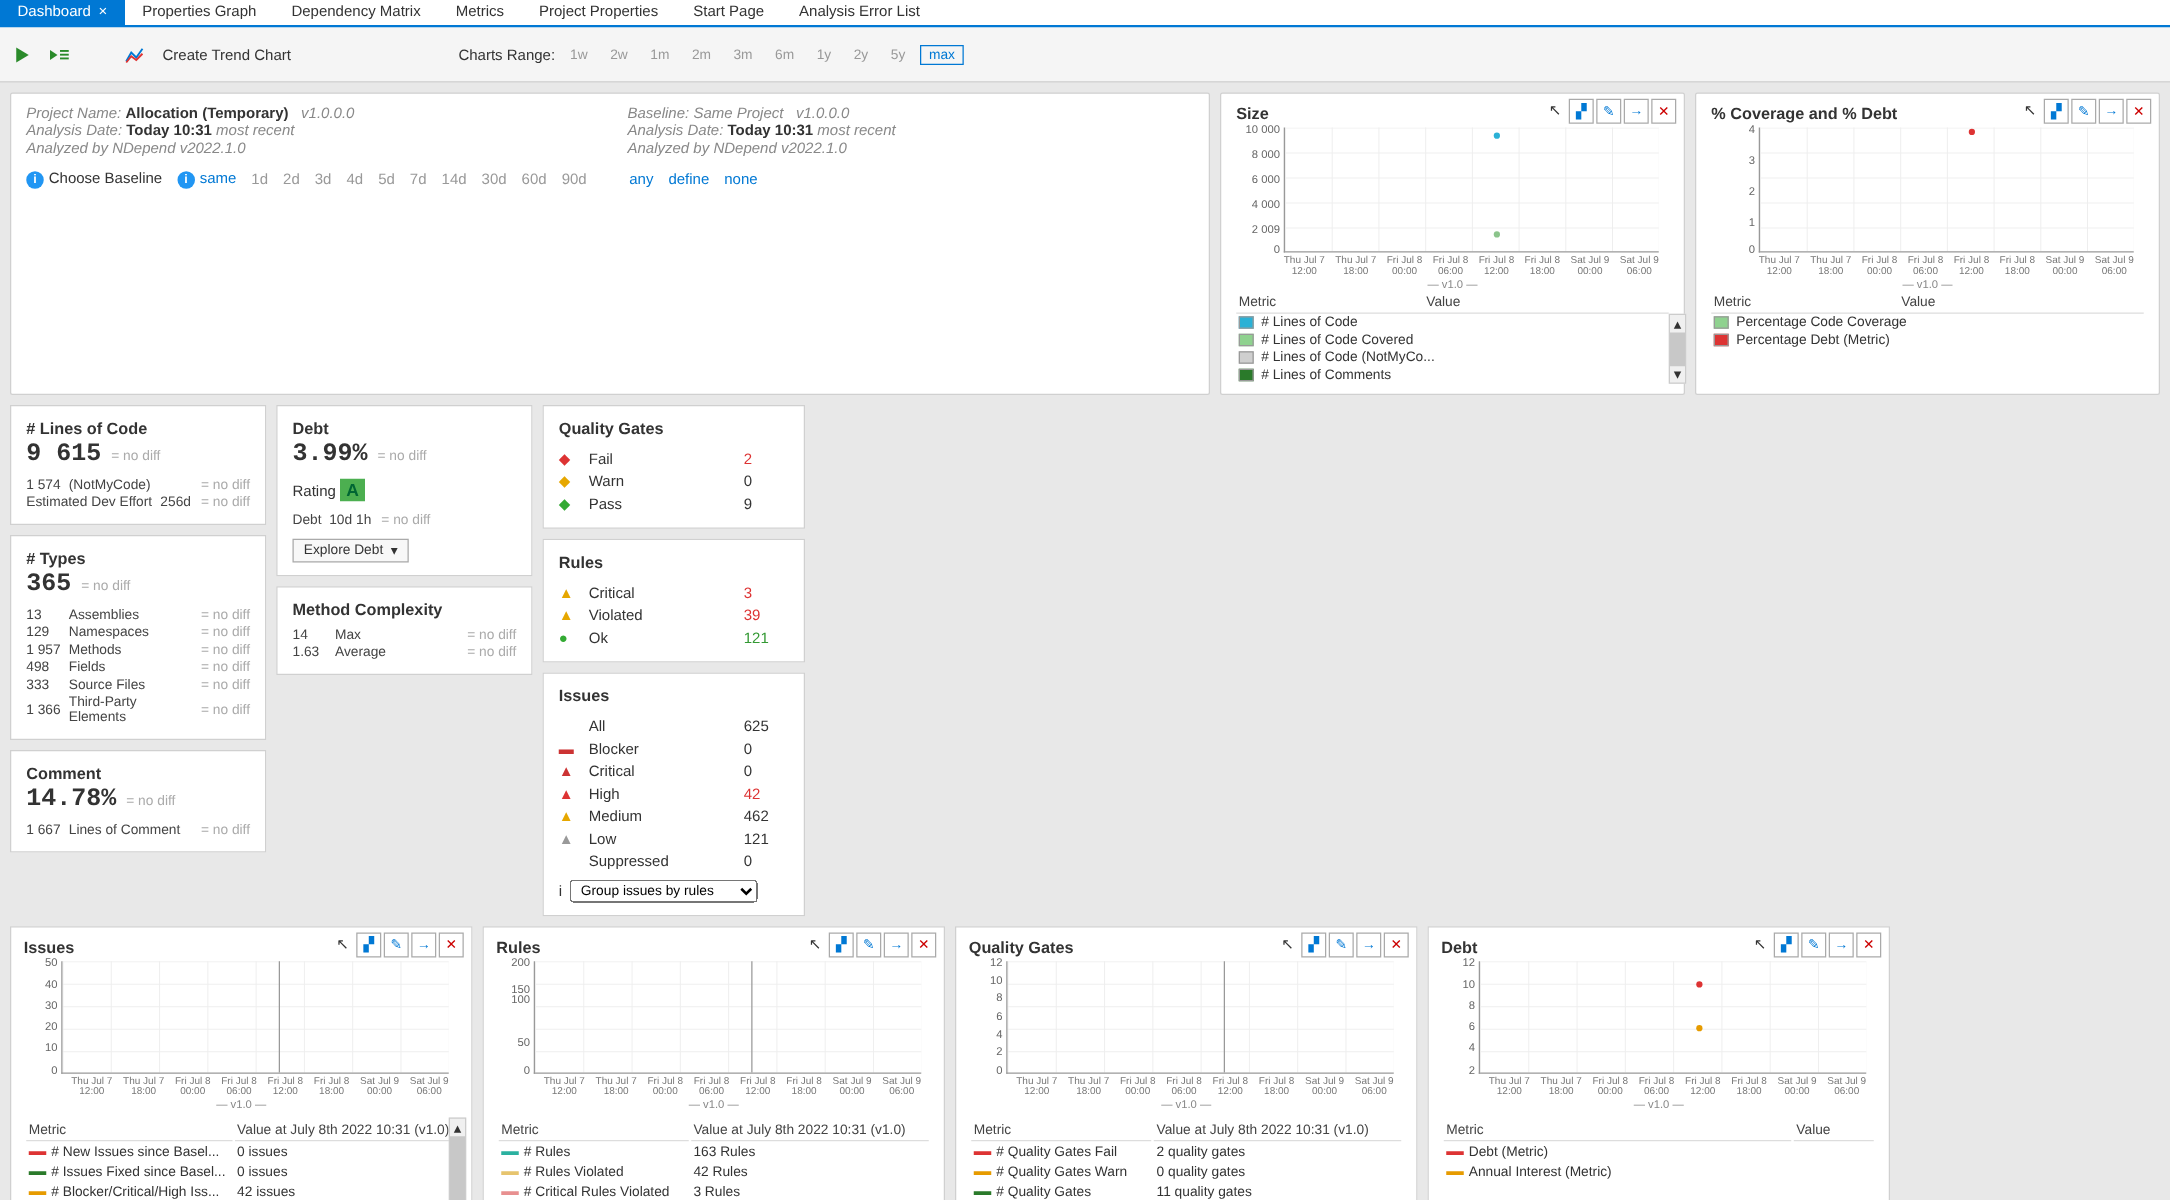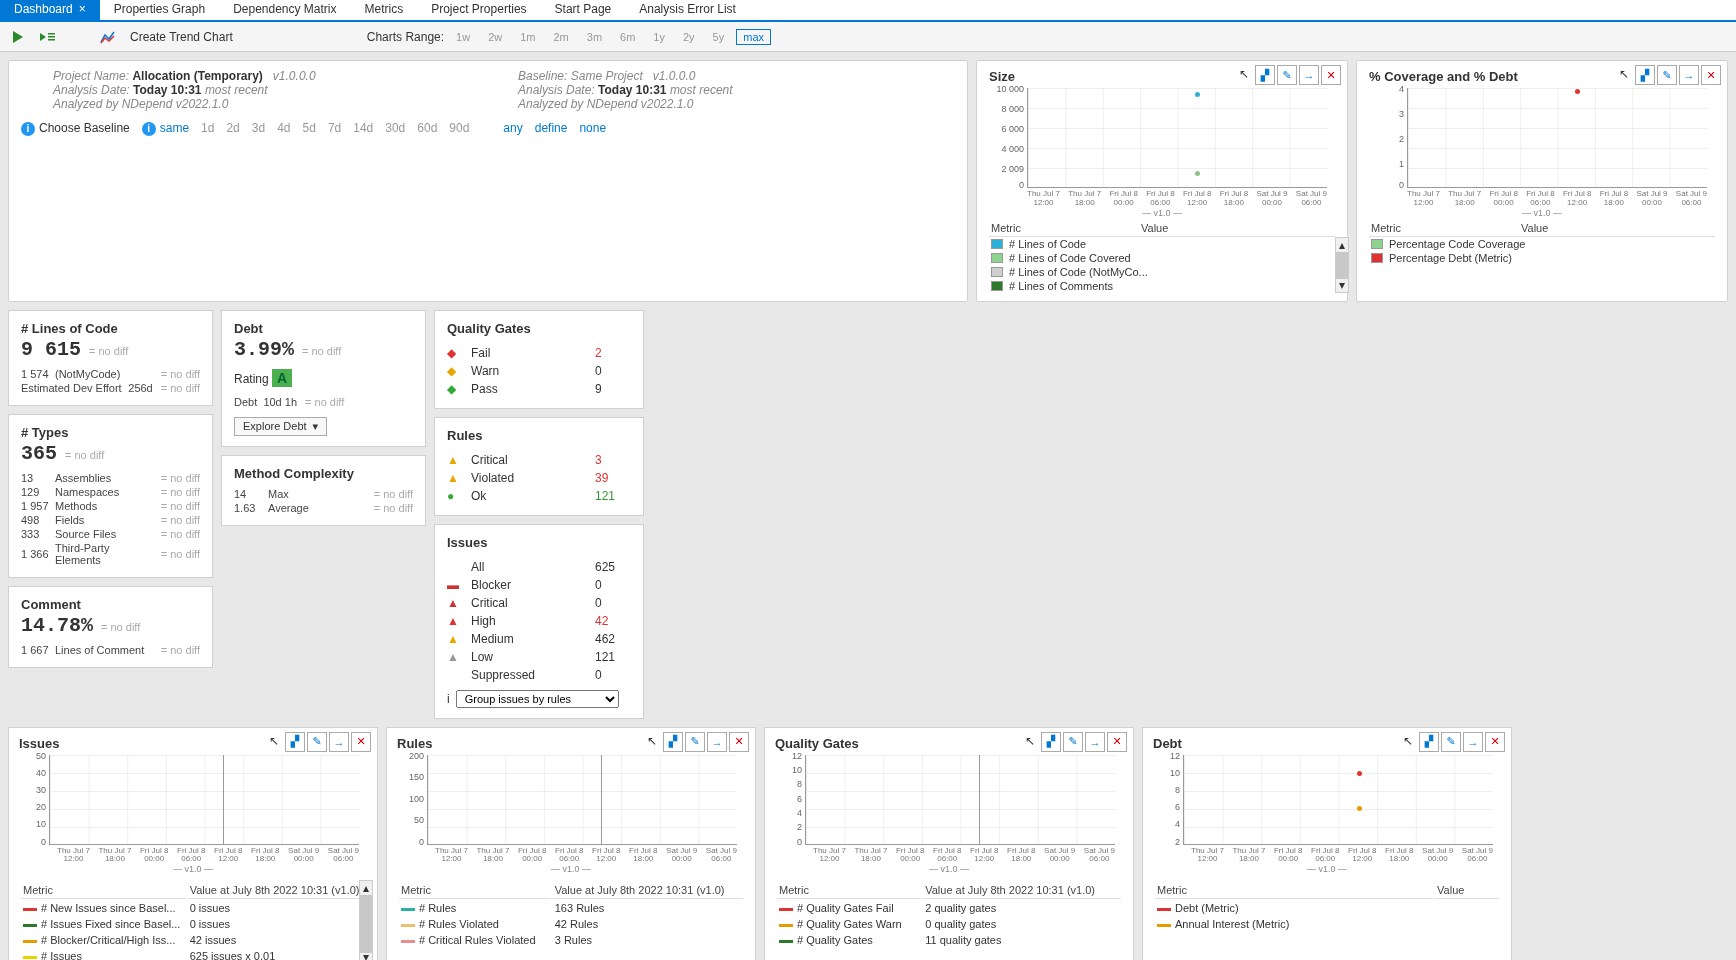"Create Trend Chart" .toolbar { height: 30px -> 44px }
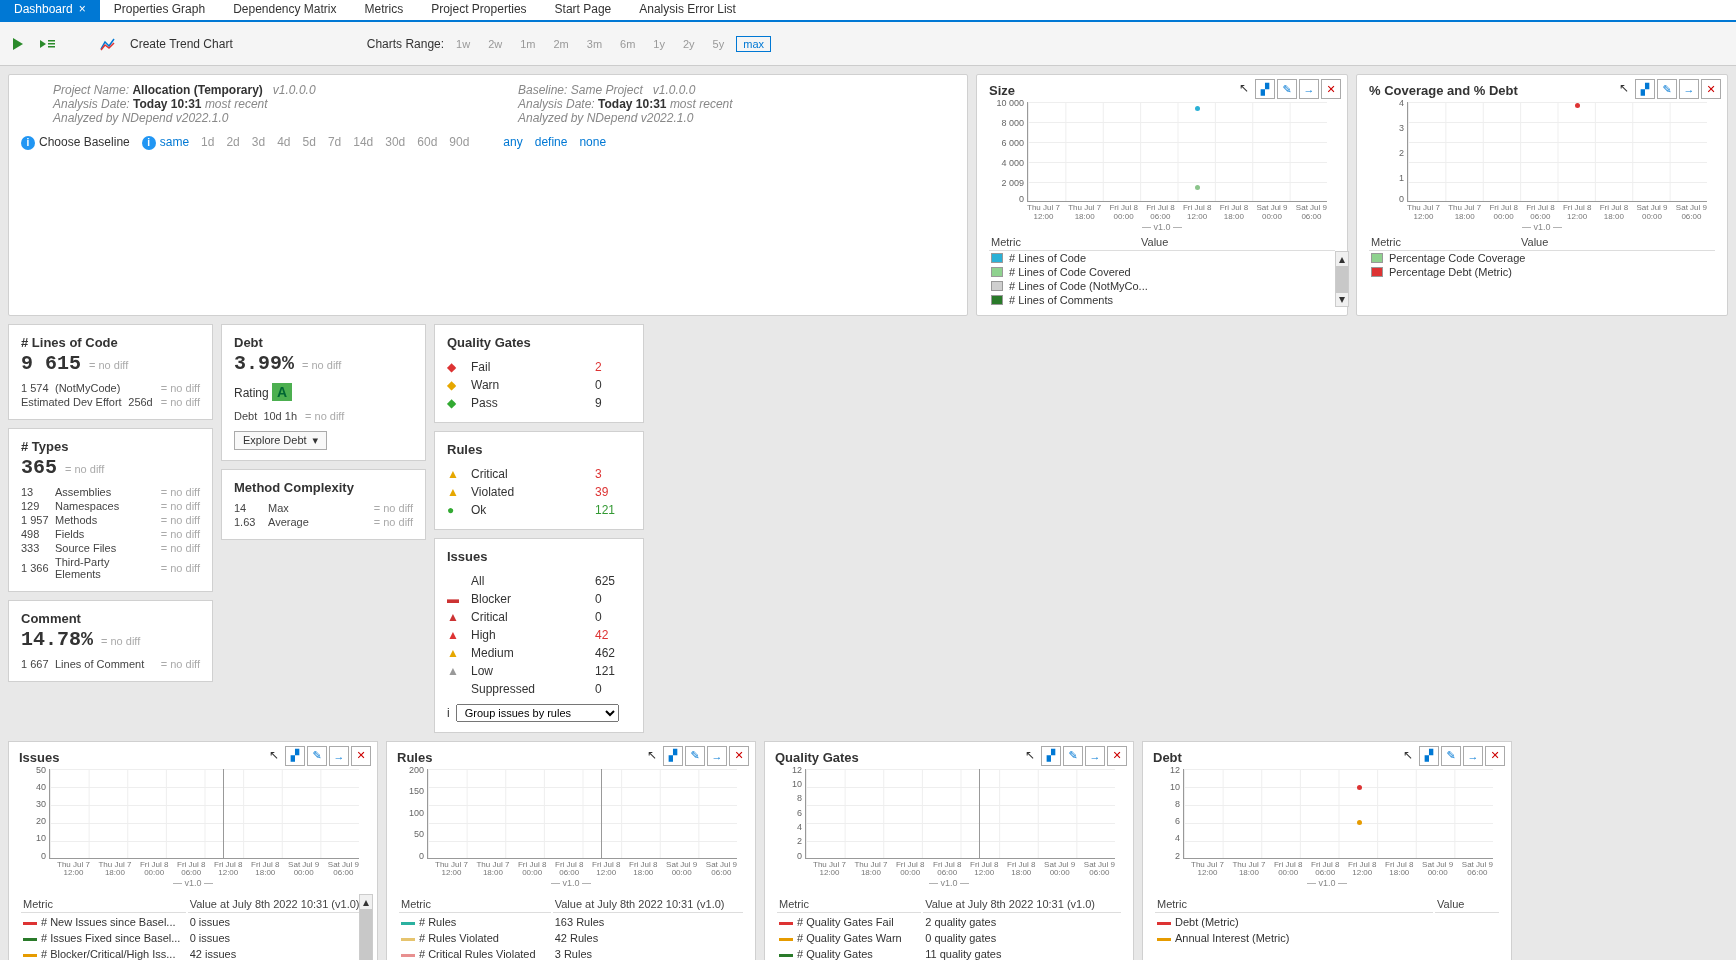"Project Name: Allocation (Temporary)" .hdr-cols { margin-left: 32px -> none }
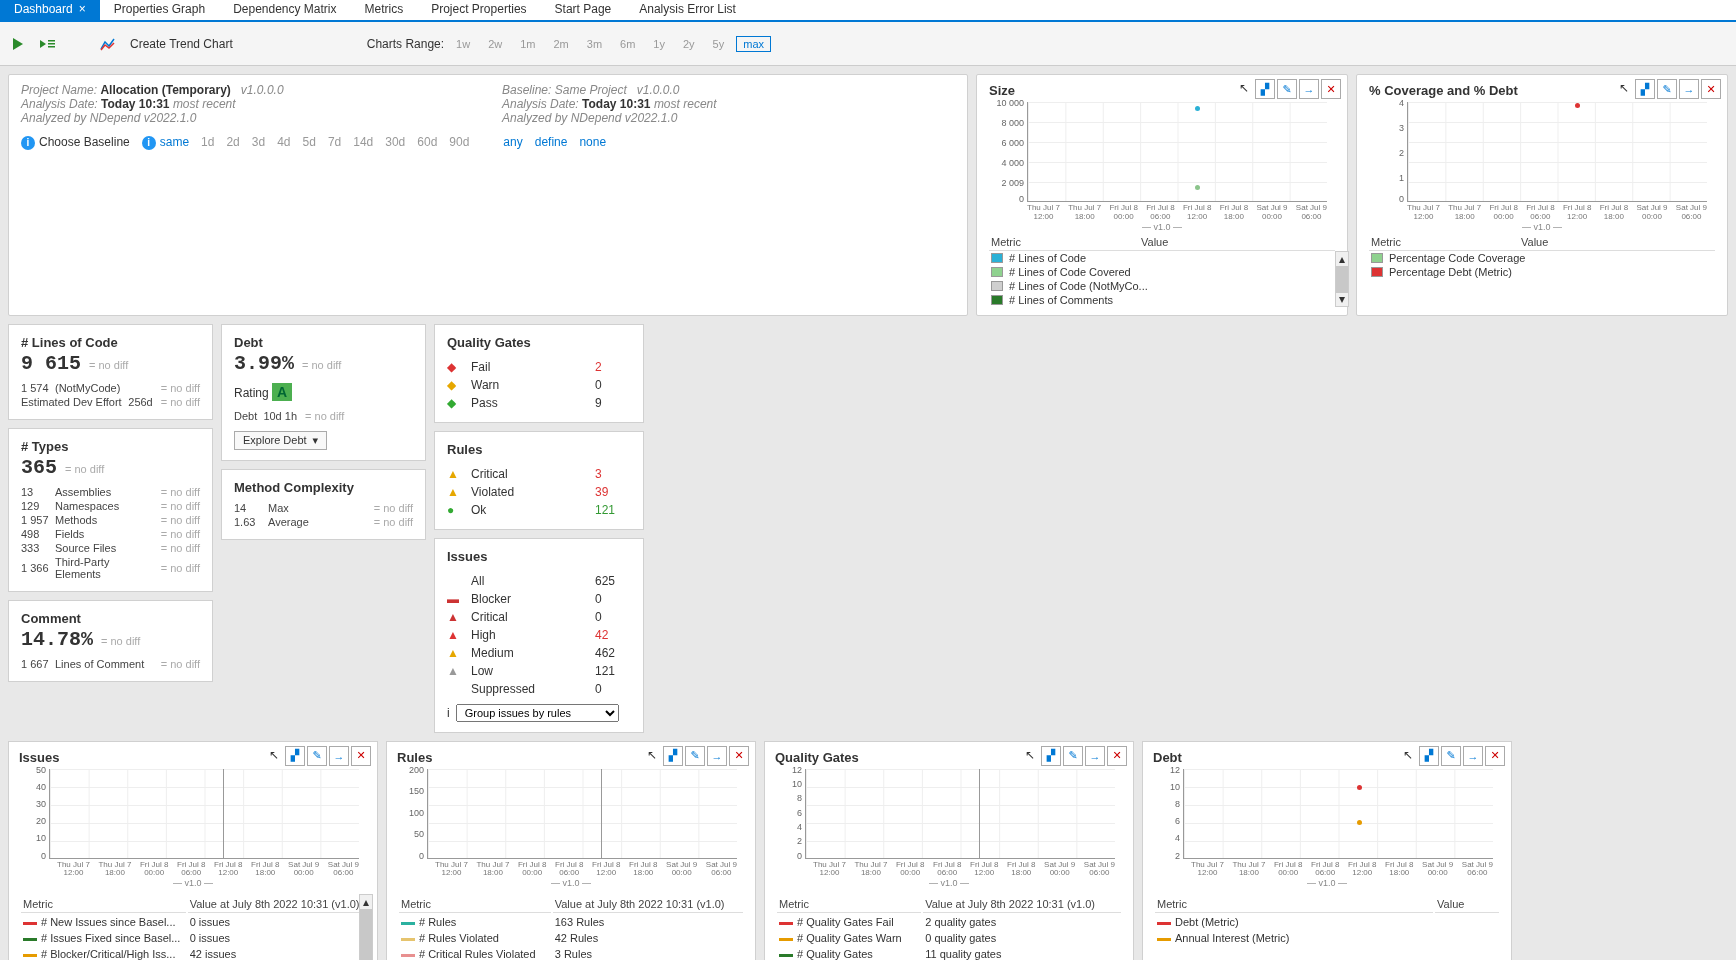"Group issues by rules" .group-sel select { width: 163px -> 150px }
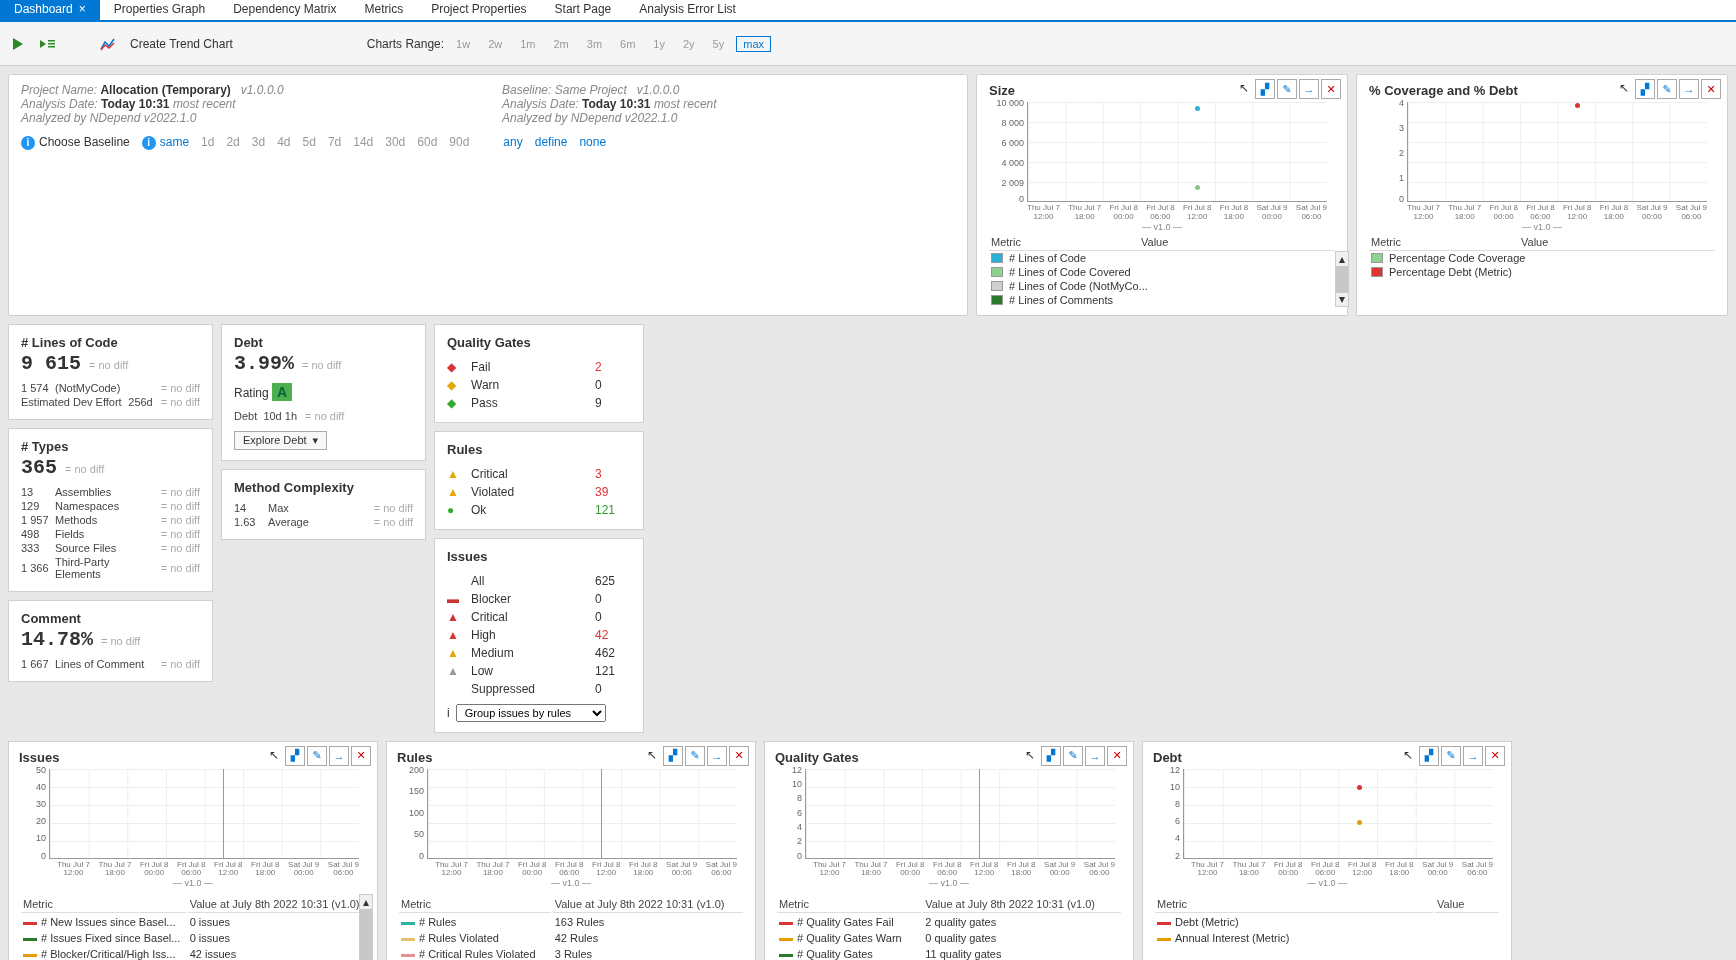"100" div.ytick { top: 39px -> 25px }
